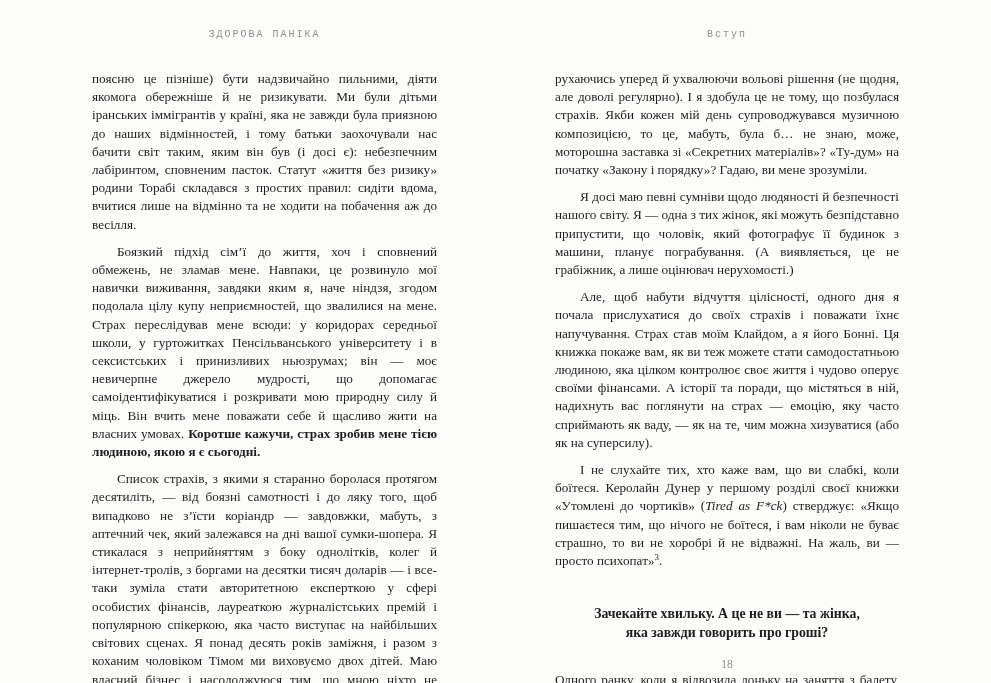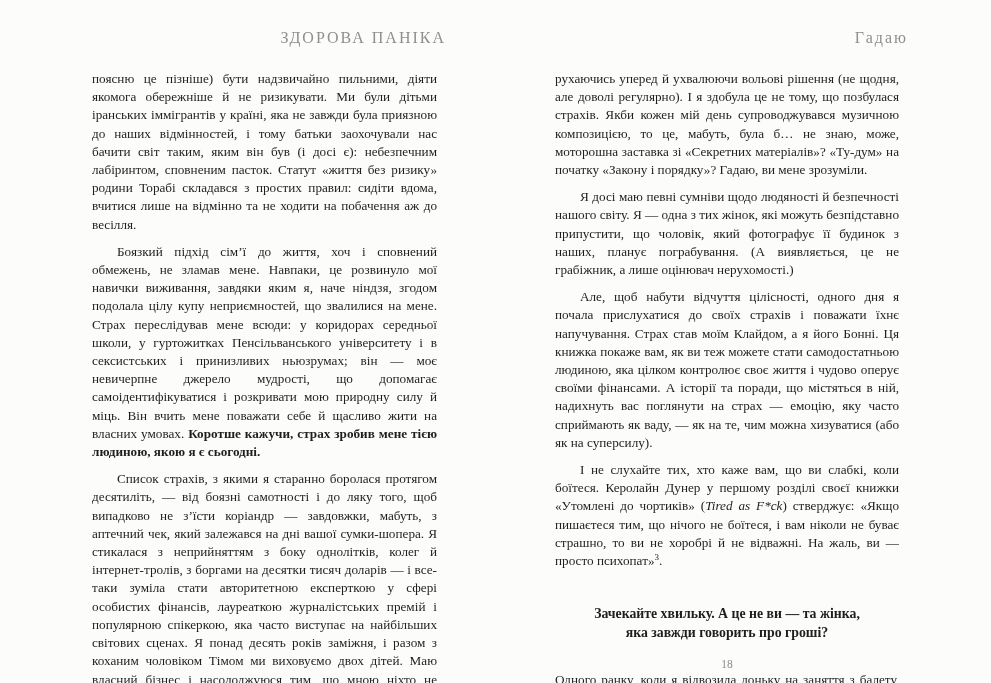"ЗДОРОВА ПАНІКА" .running-head { font-family: Liberation Serif, serif -> Liberation Mono, monospace; font-size: 16px -> 10px; text-align: right -> center }
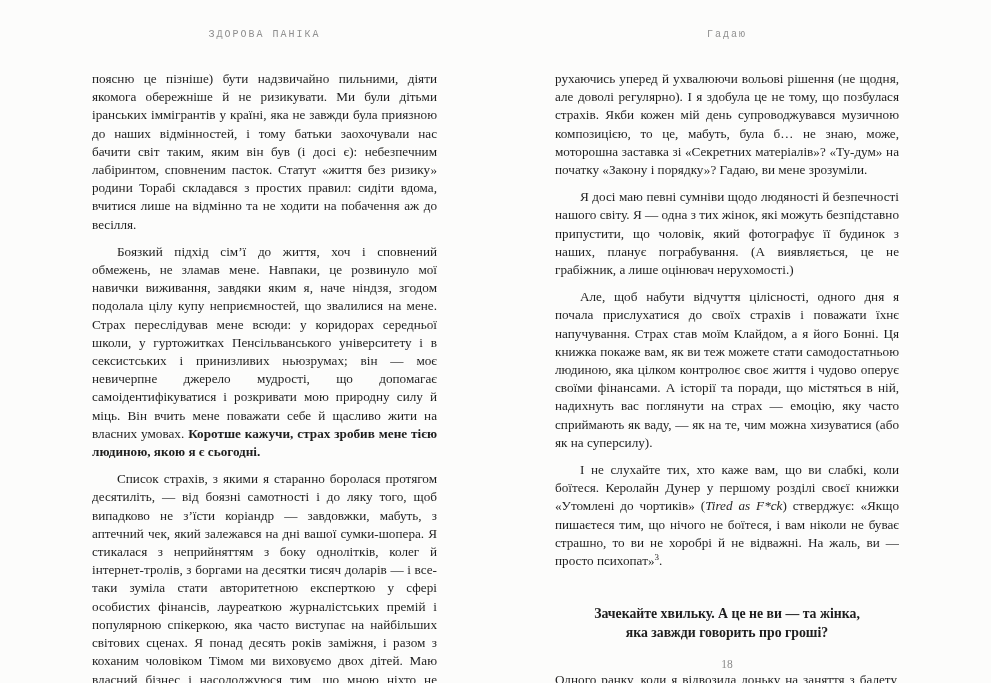"Гадаю" div.running-head { text: Гадаю -> Вступ }
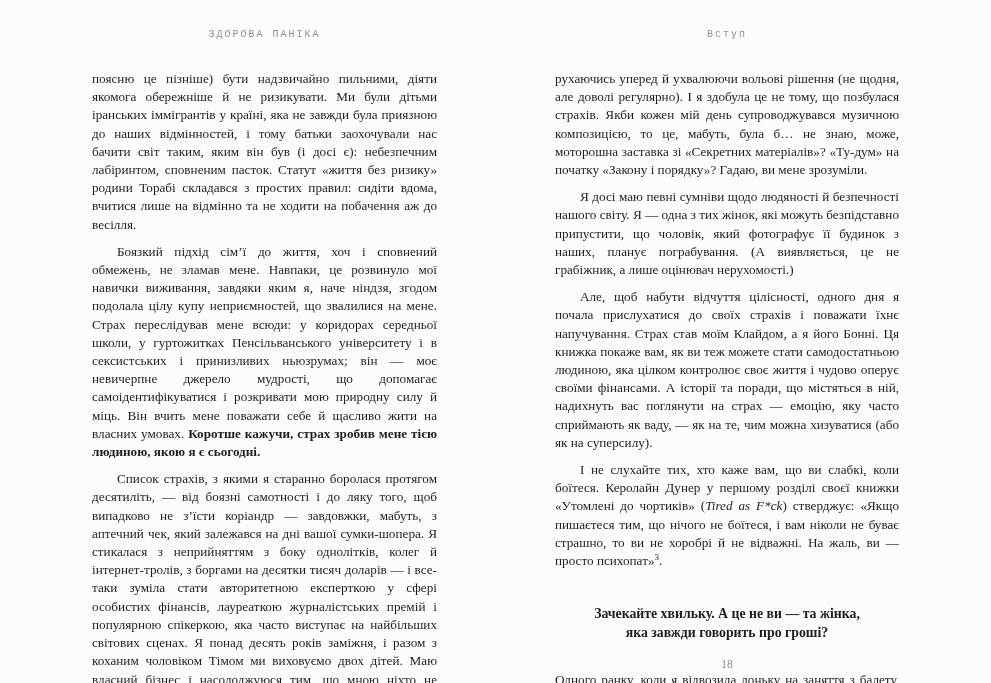"Я досі маю певні сумніви" span { text: наших -> машини }
